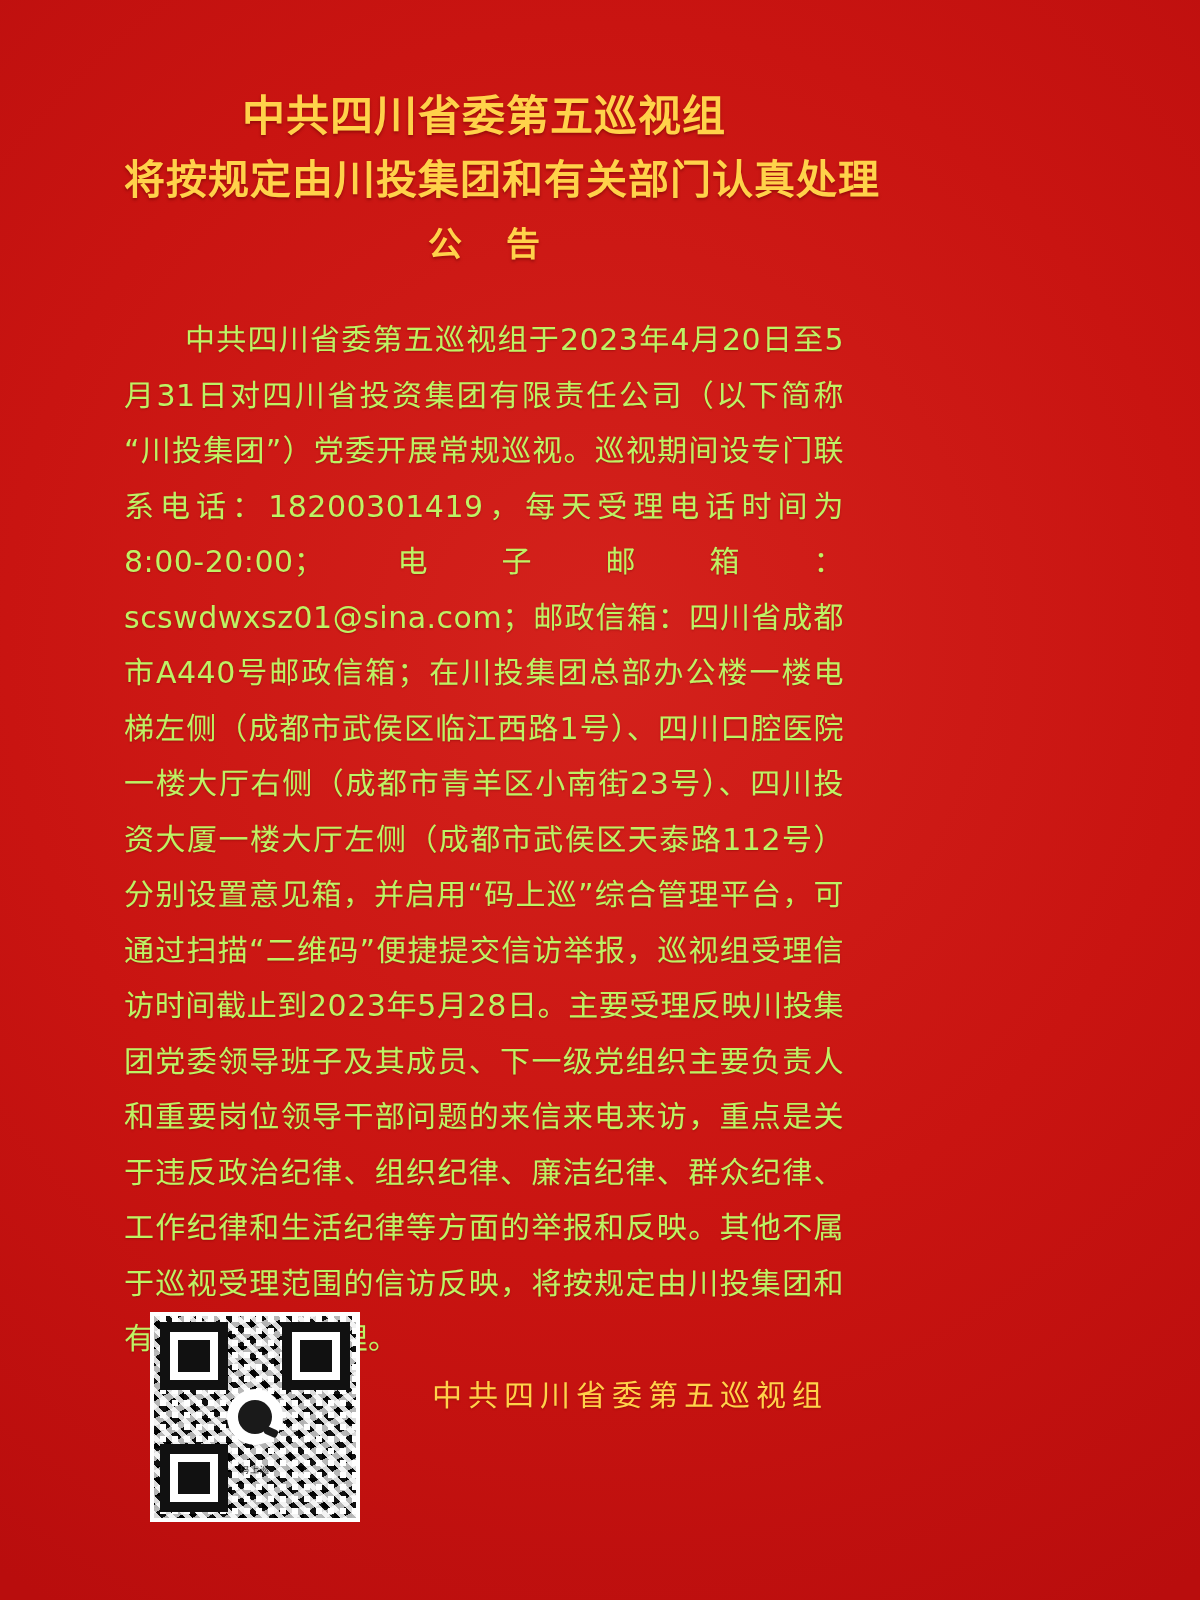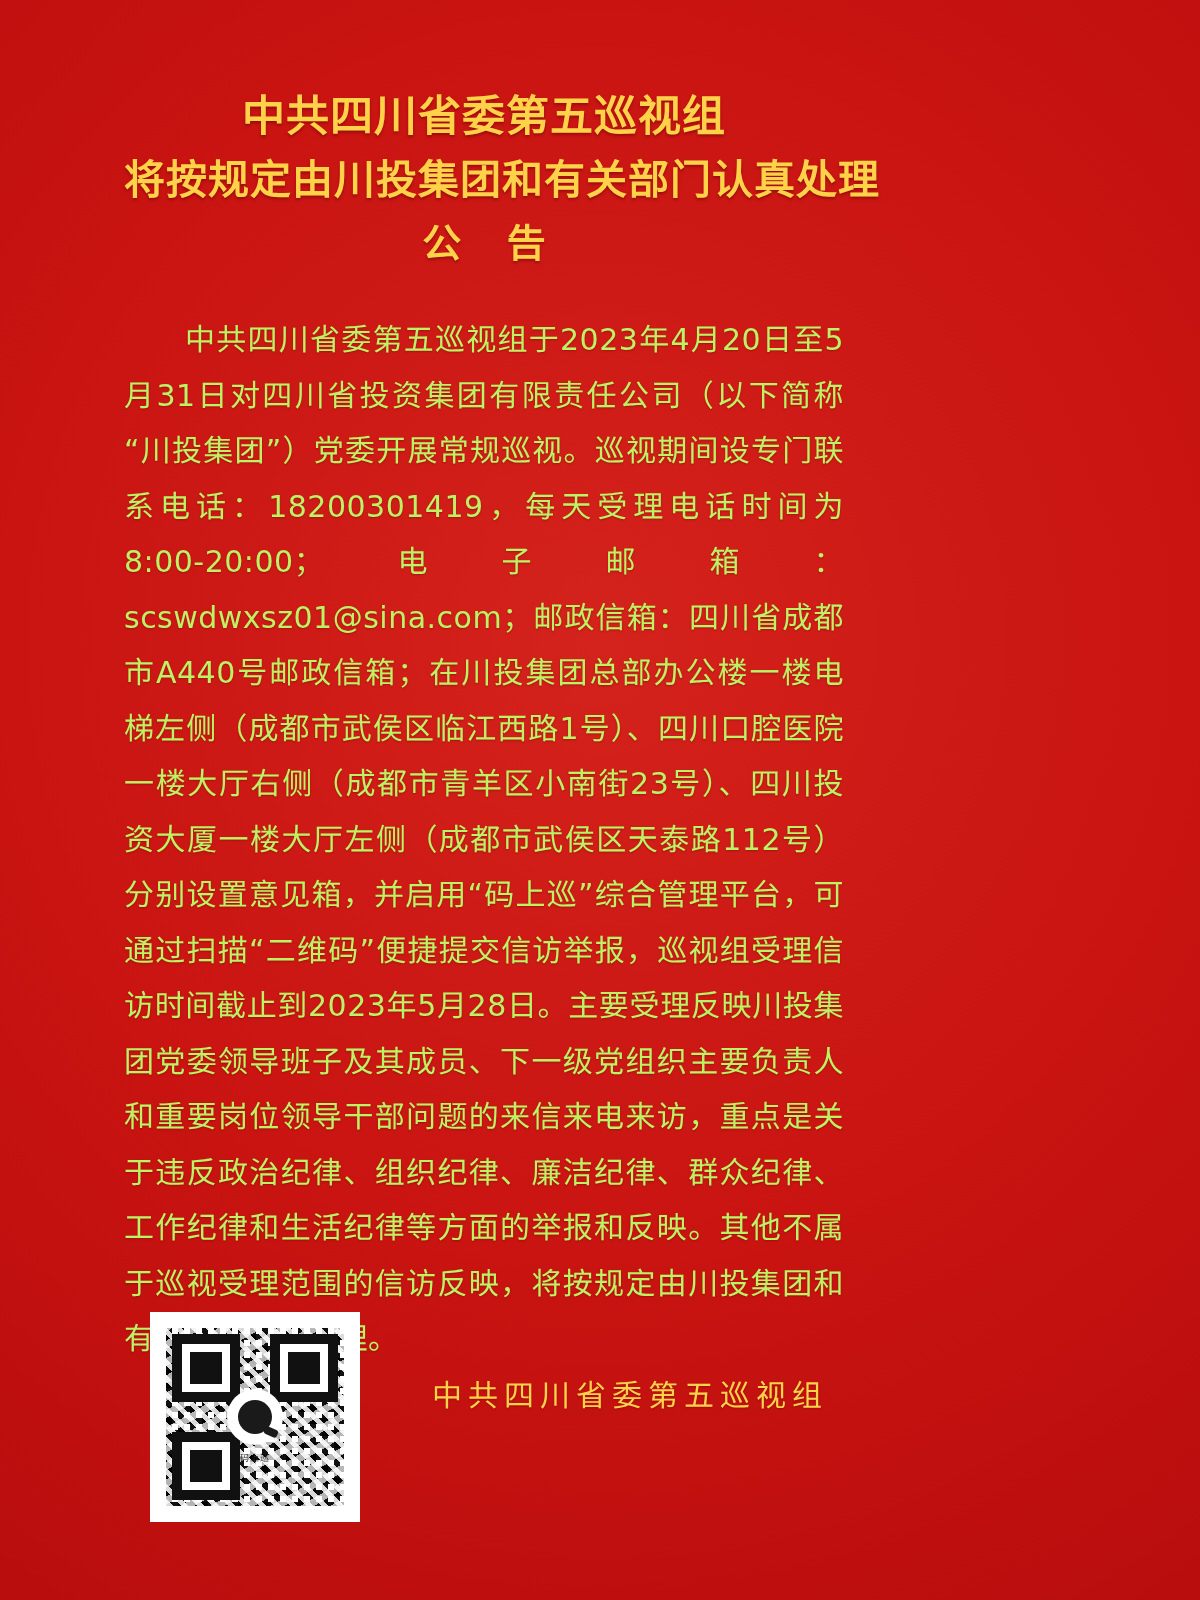"公 告" .title-line.third { font-size: 39px -> 34px }
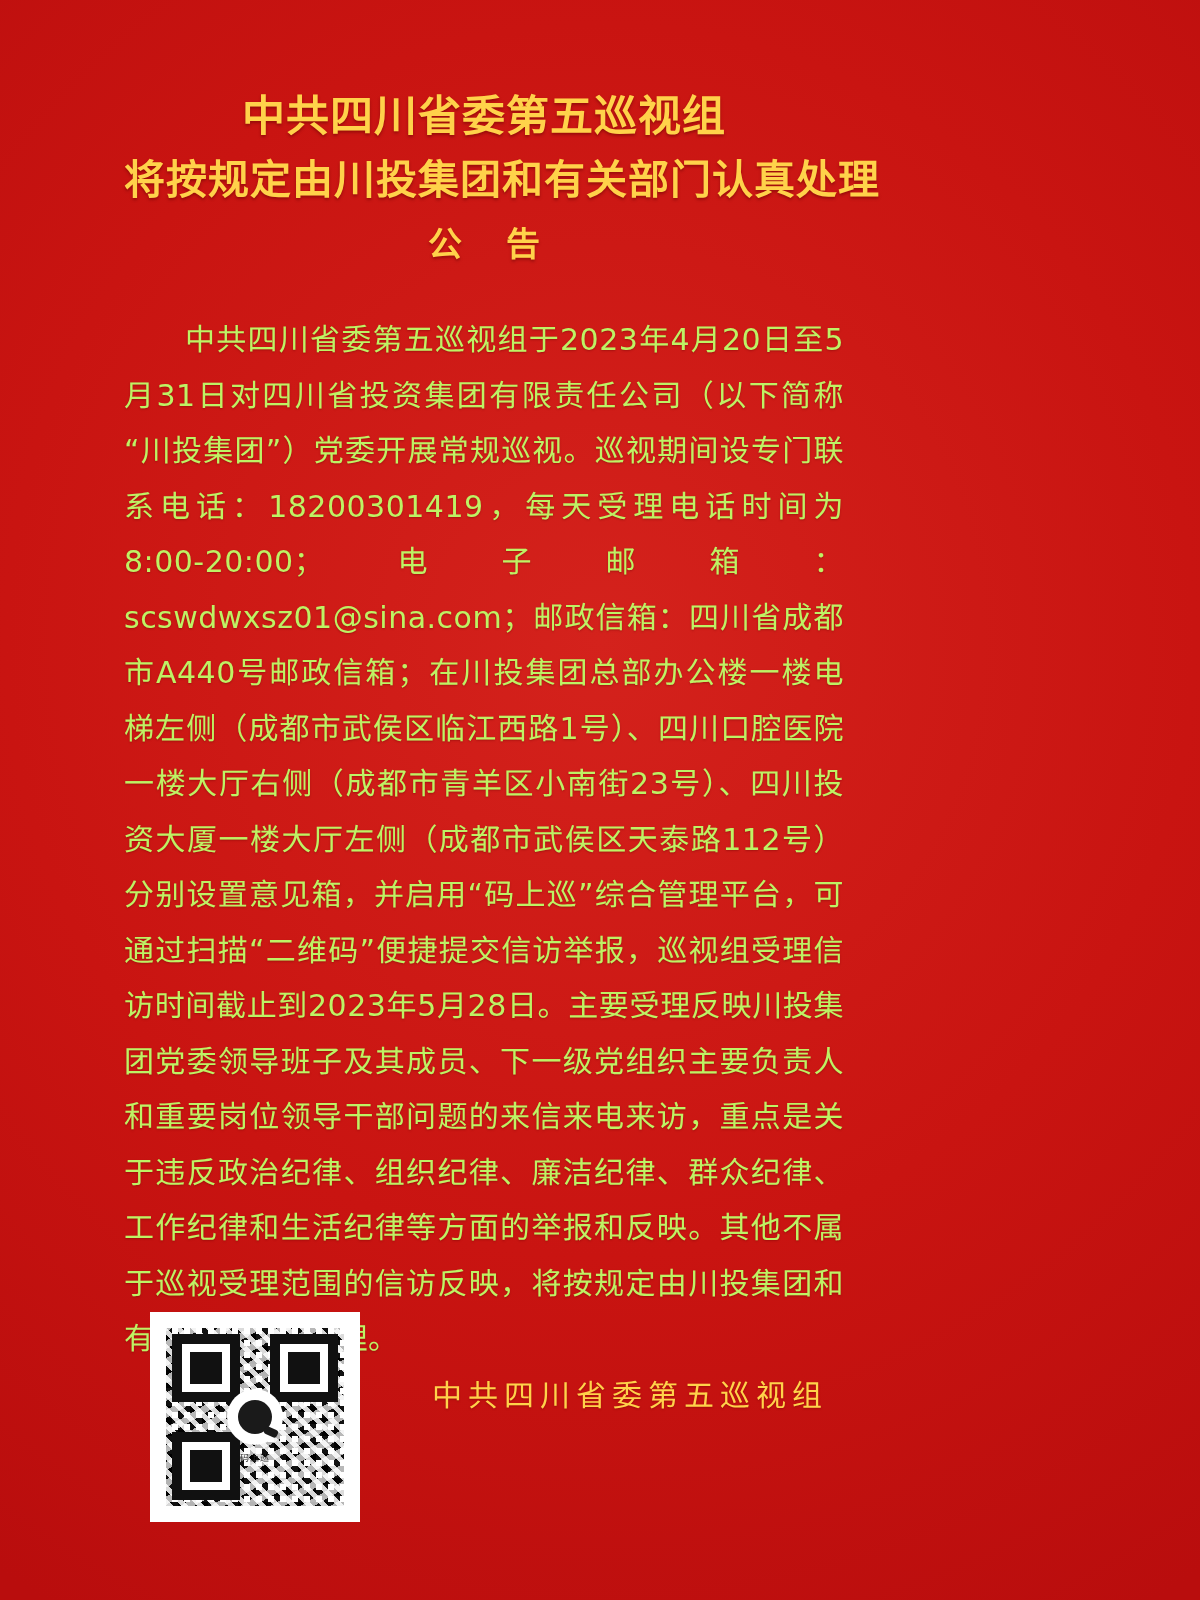"码上巡" .qr-wrap { padding: 16px -> 4px }
